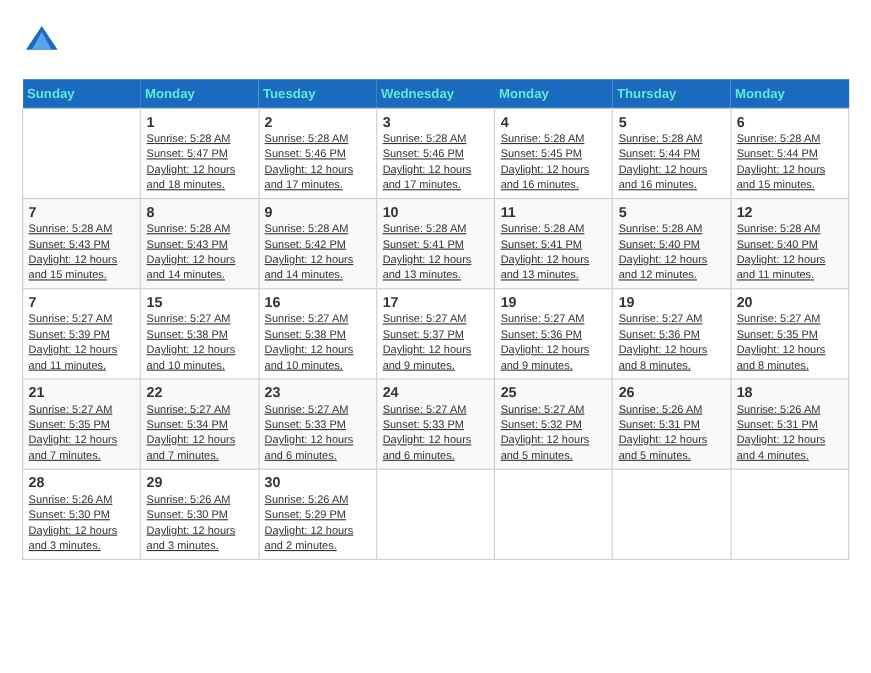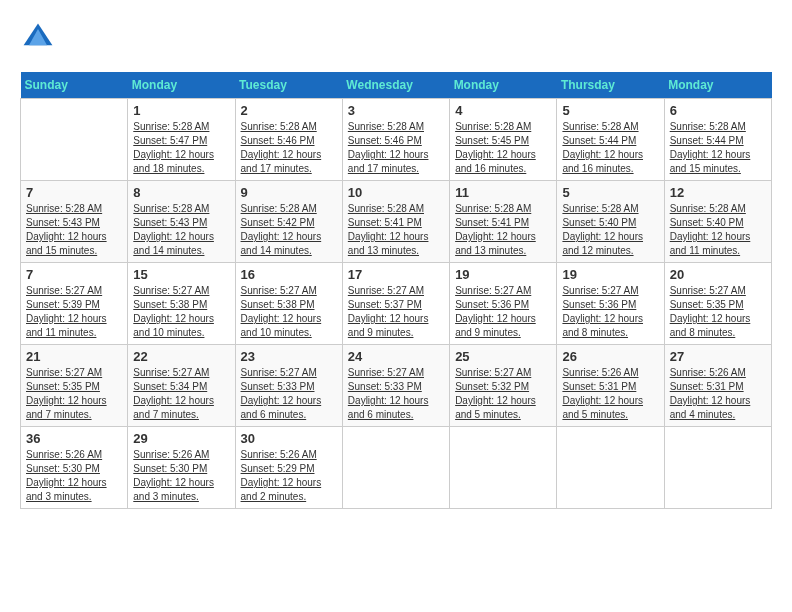"27" span.day-number { text: 27 -> 18 }
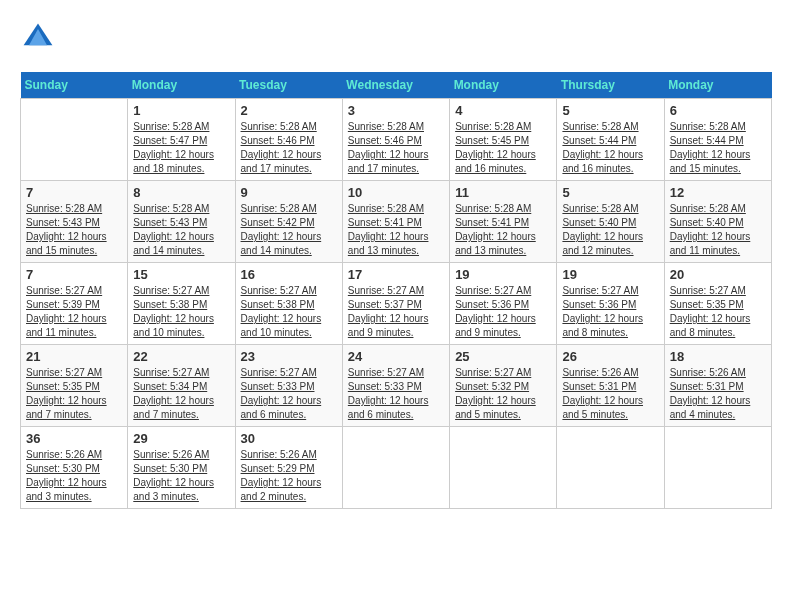"36" span.day-number { text: 36 -> 28 }
